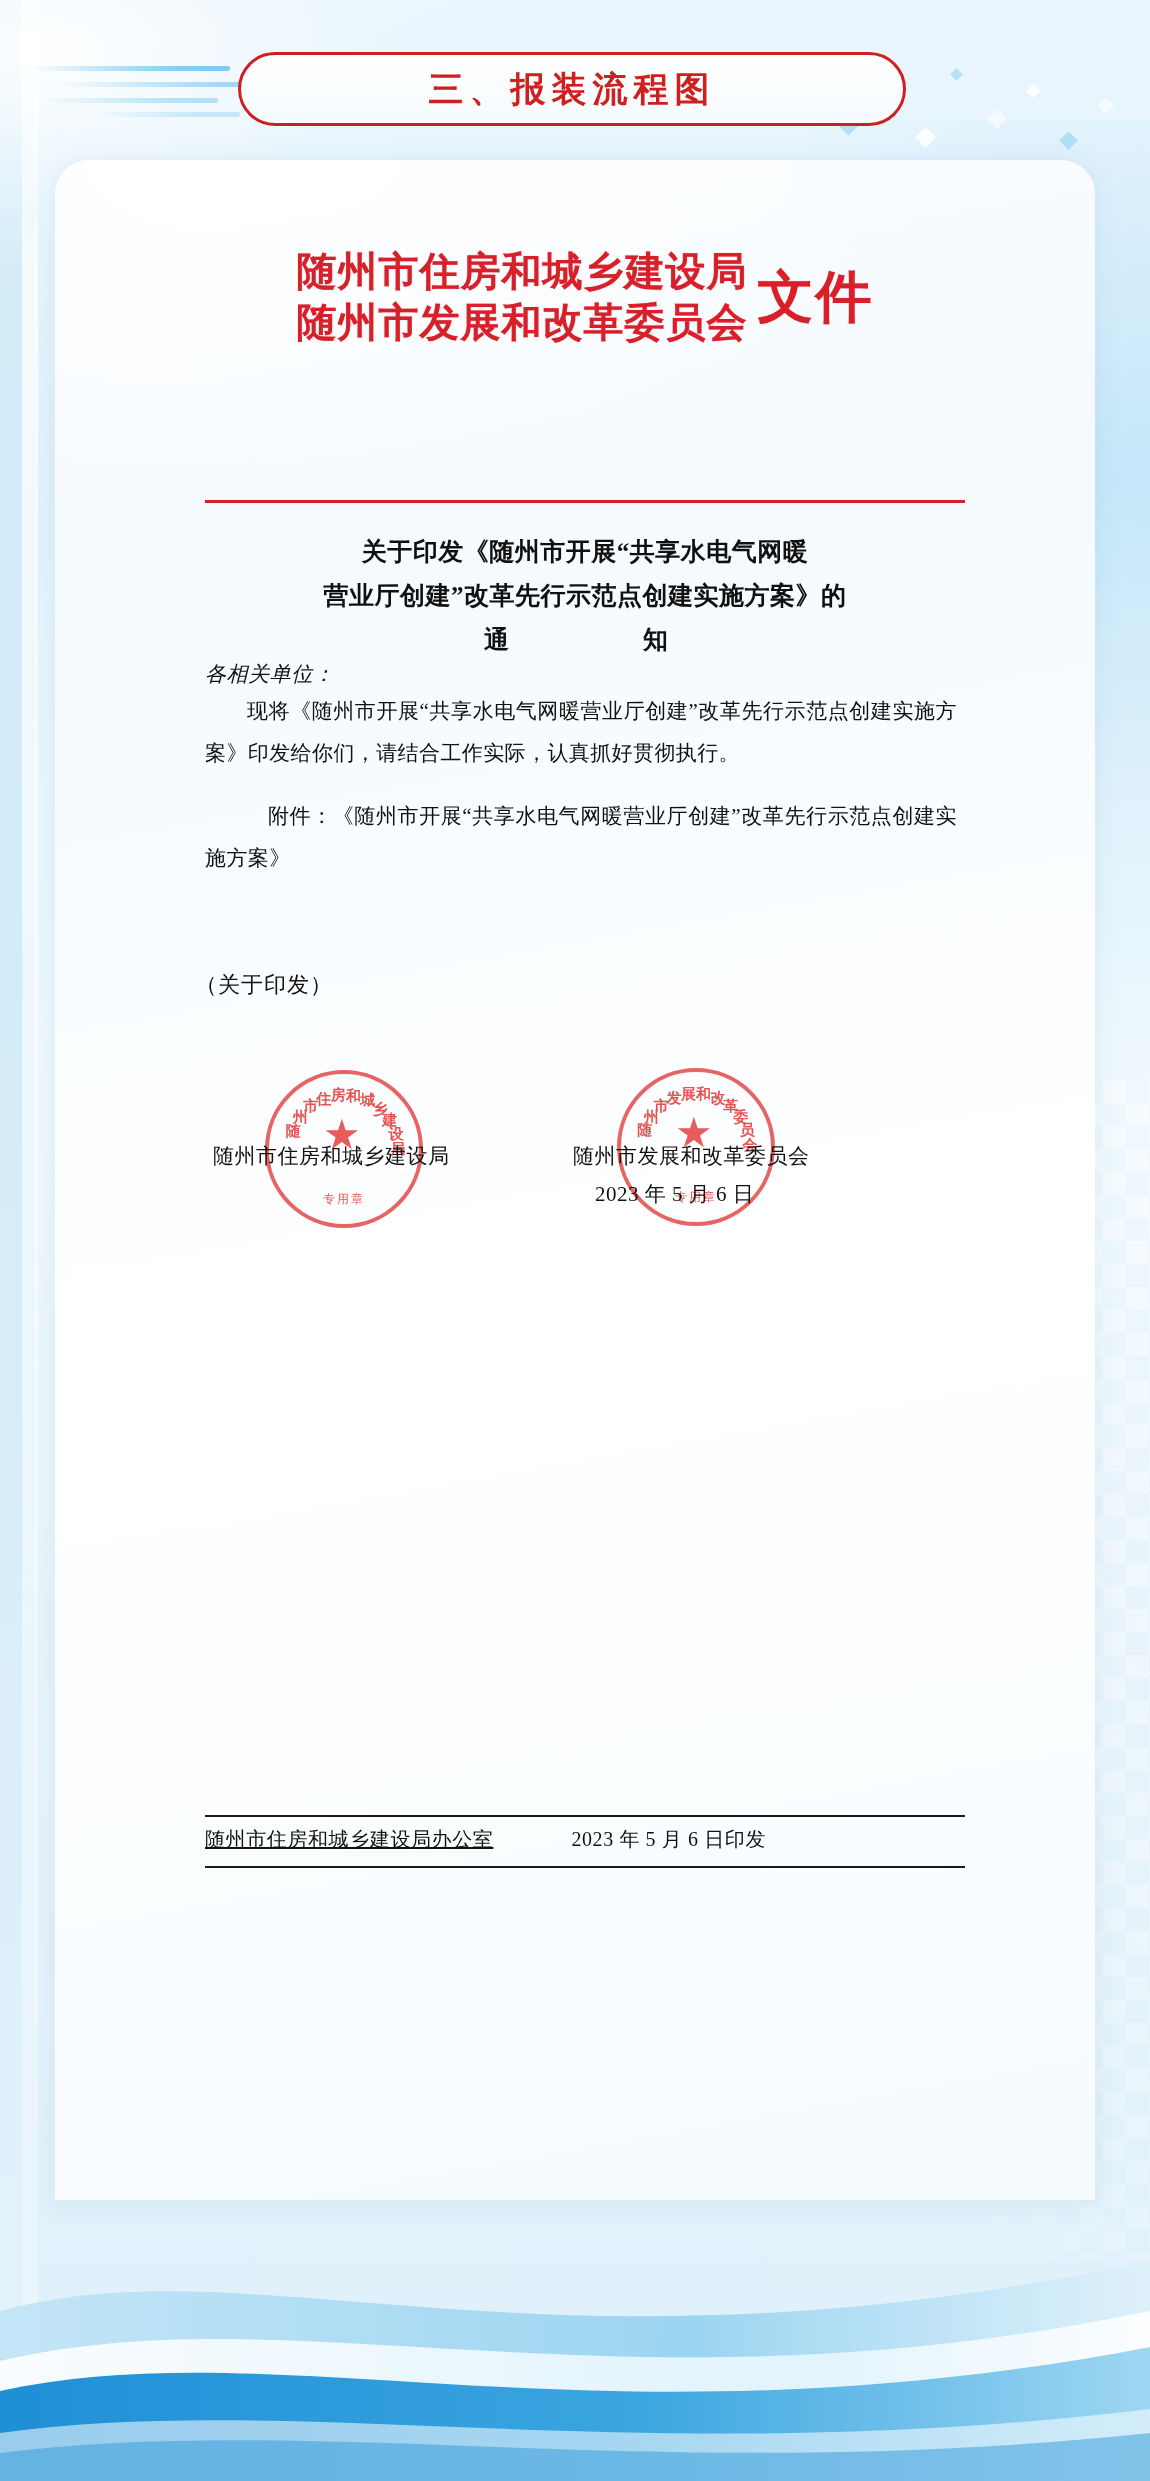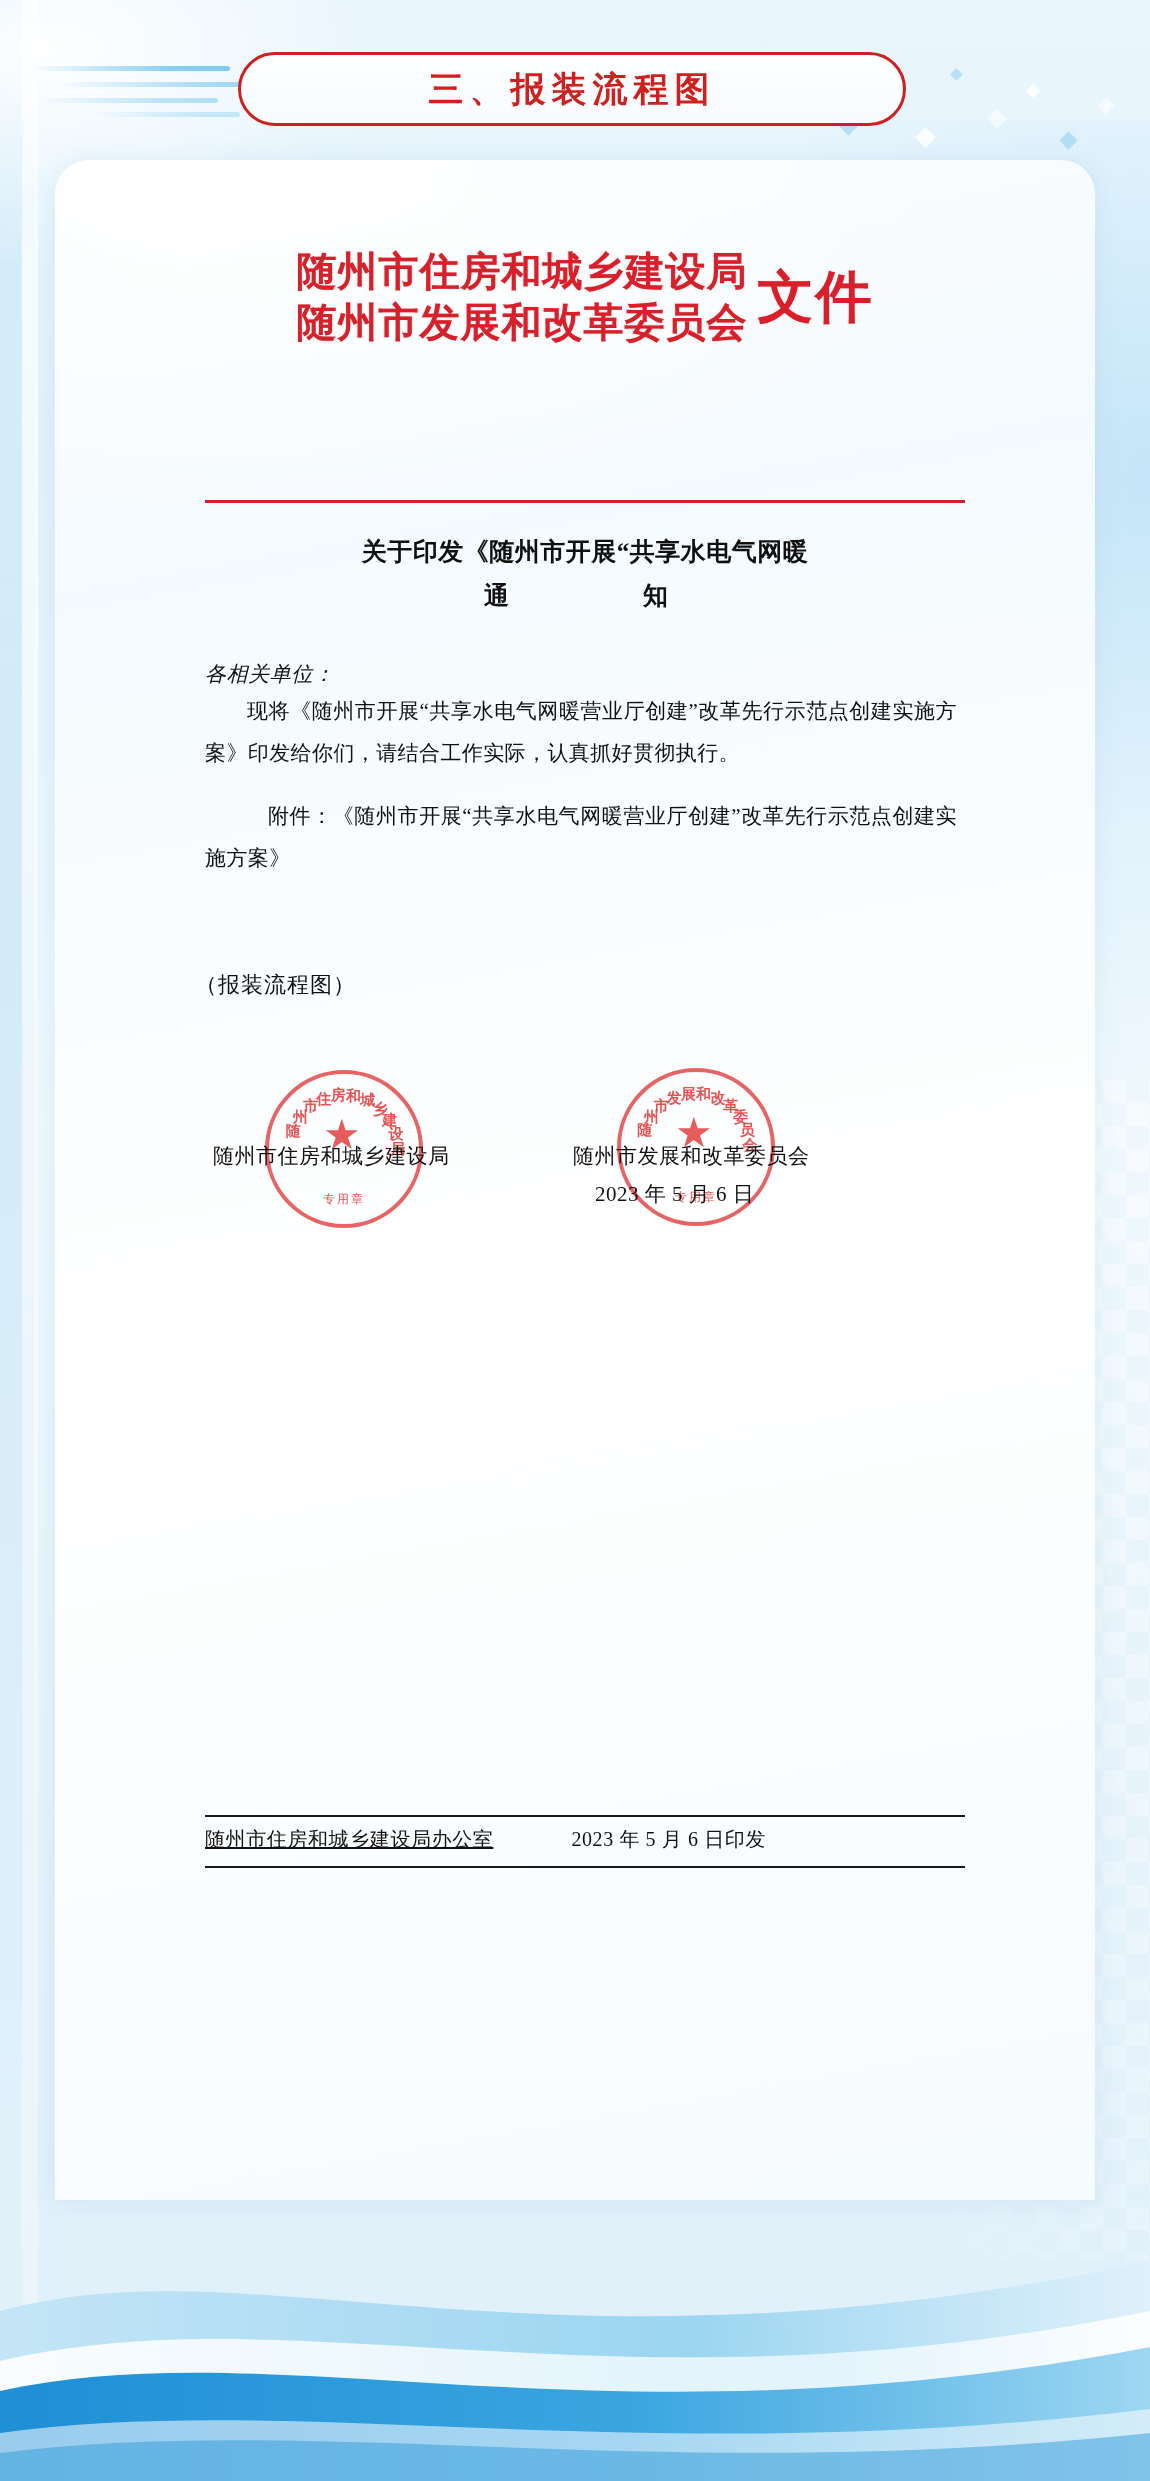"营业厅创建”改革先行示范点创建实施方案》的" div { html: none -> <div>营业厅创建”改革先行示范点创建实施方案》的</div> }
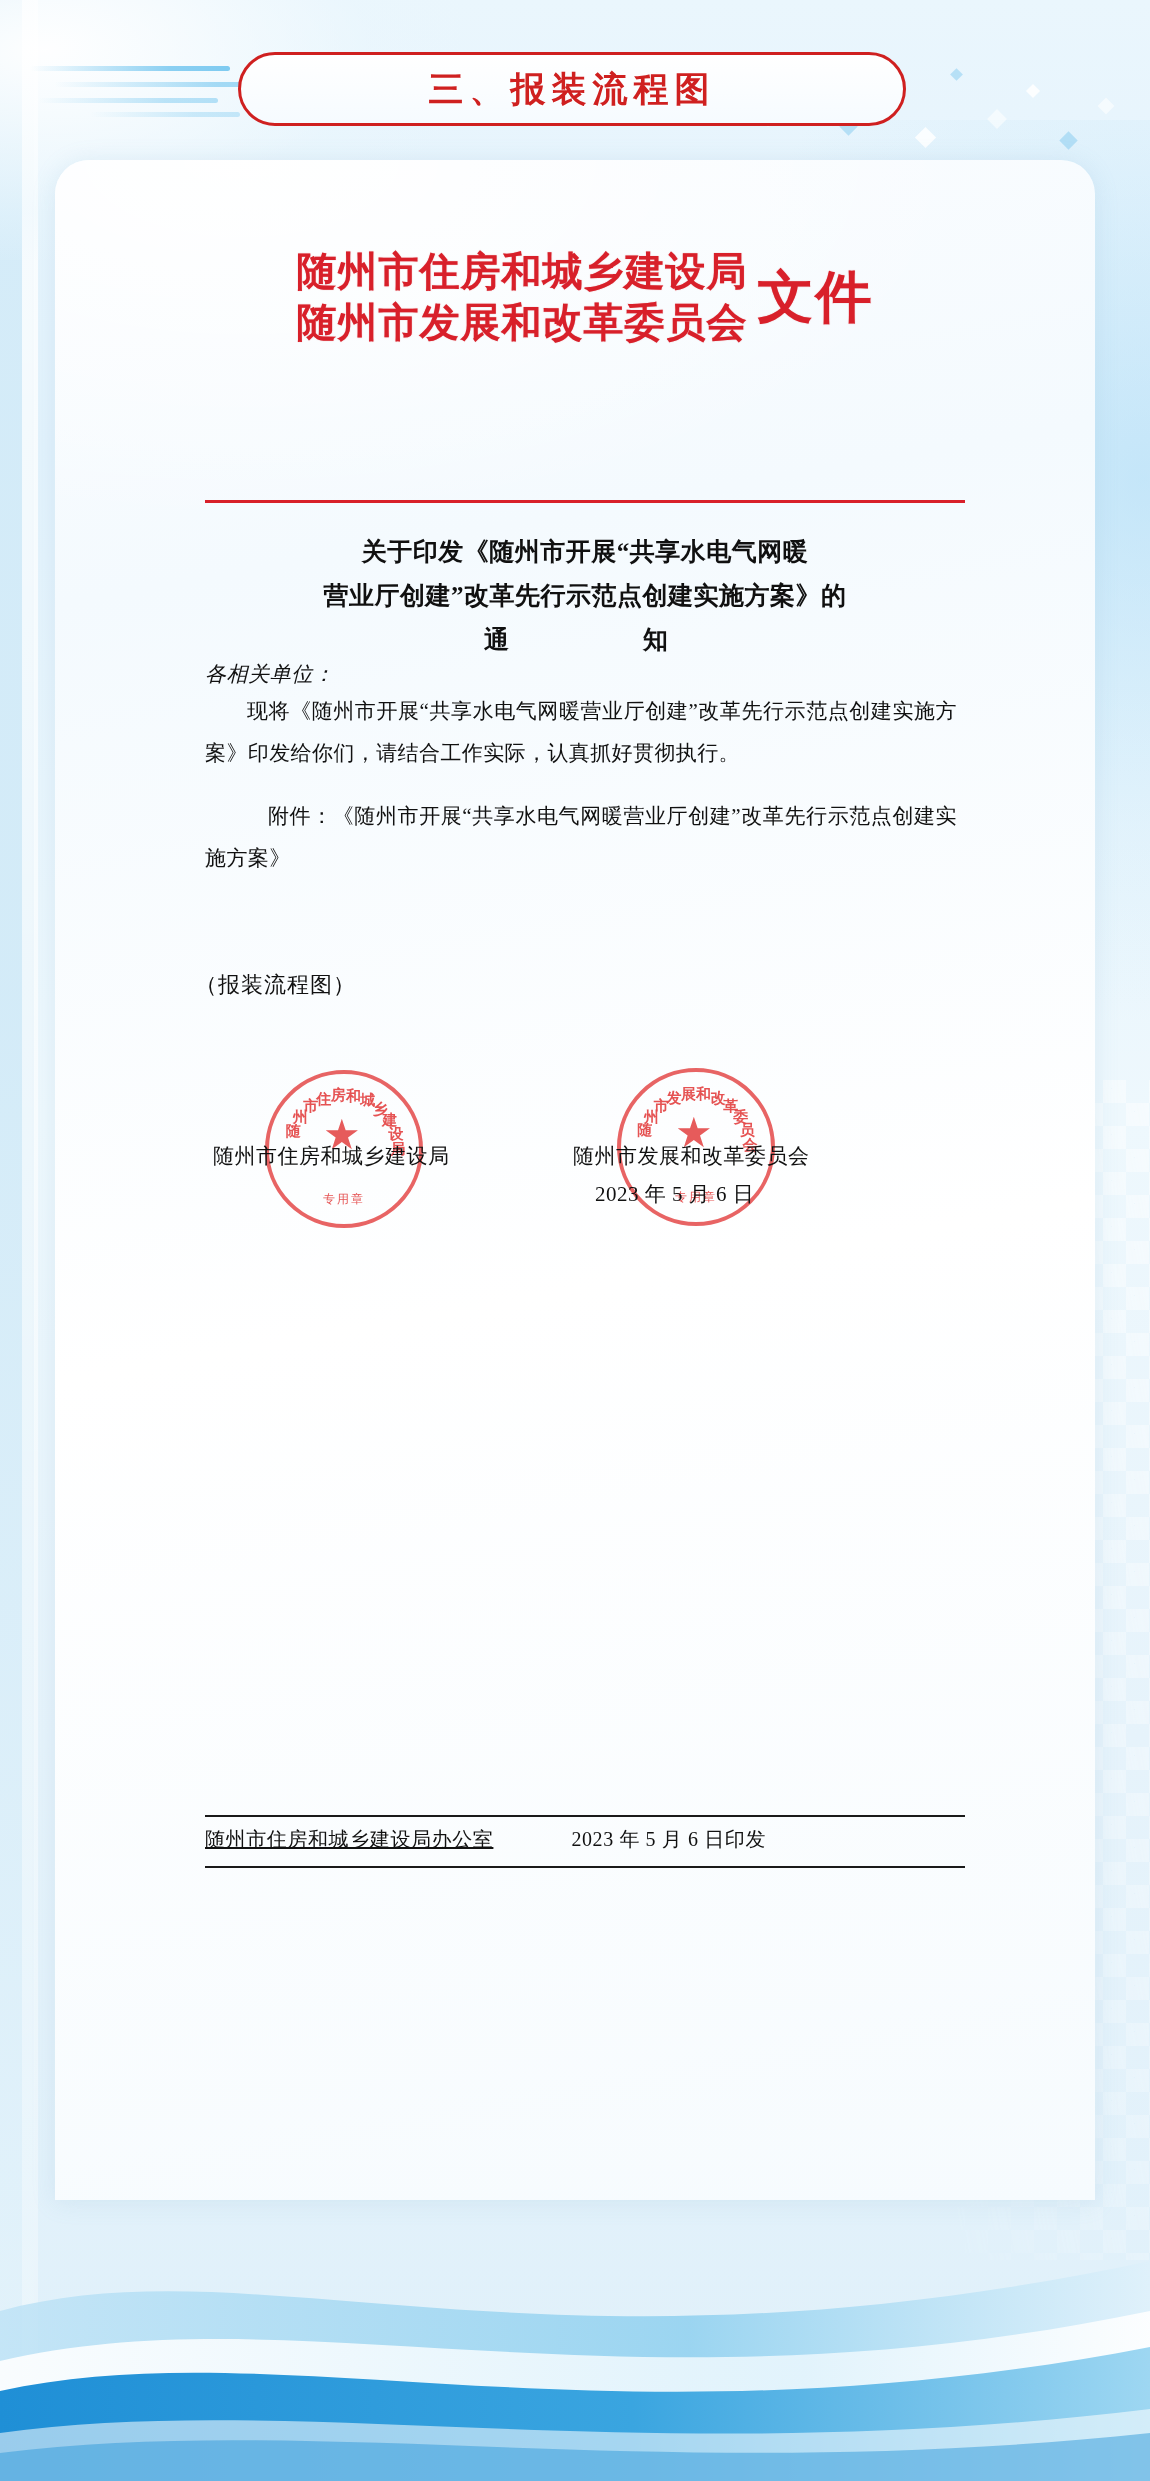"（报装流程图）" div.no-body { text: 报装流程图 -> 关于印发 }
